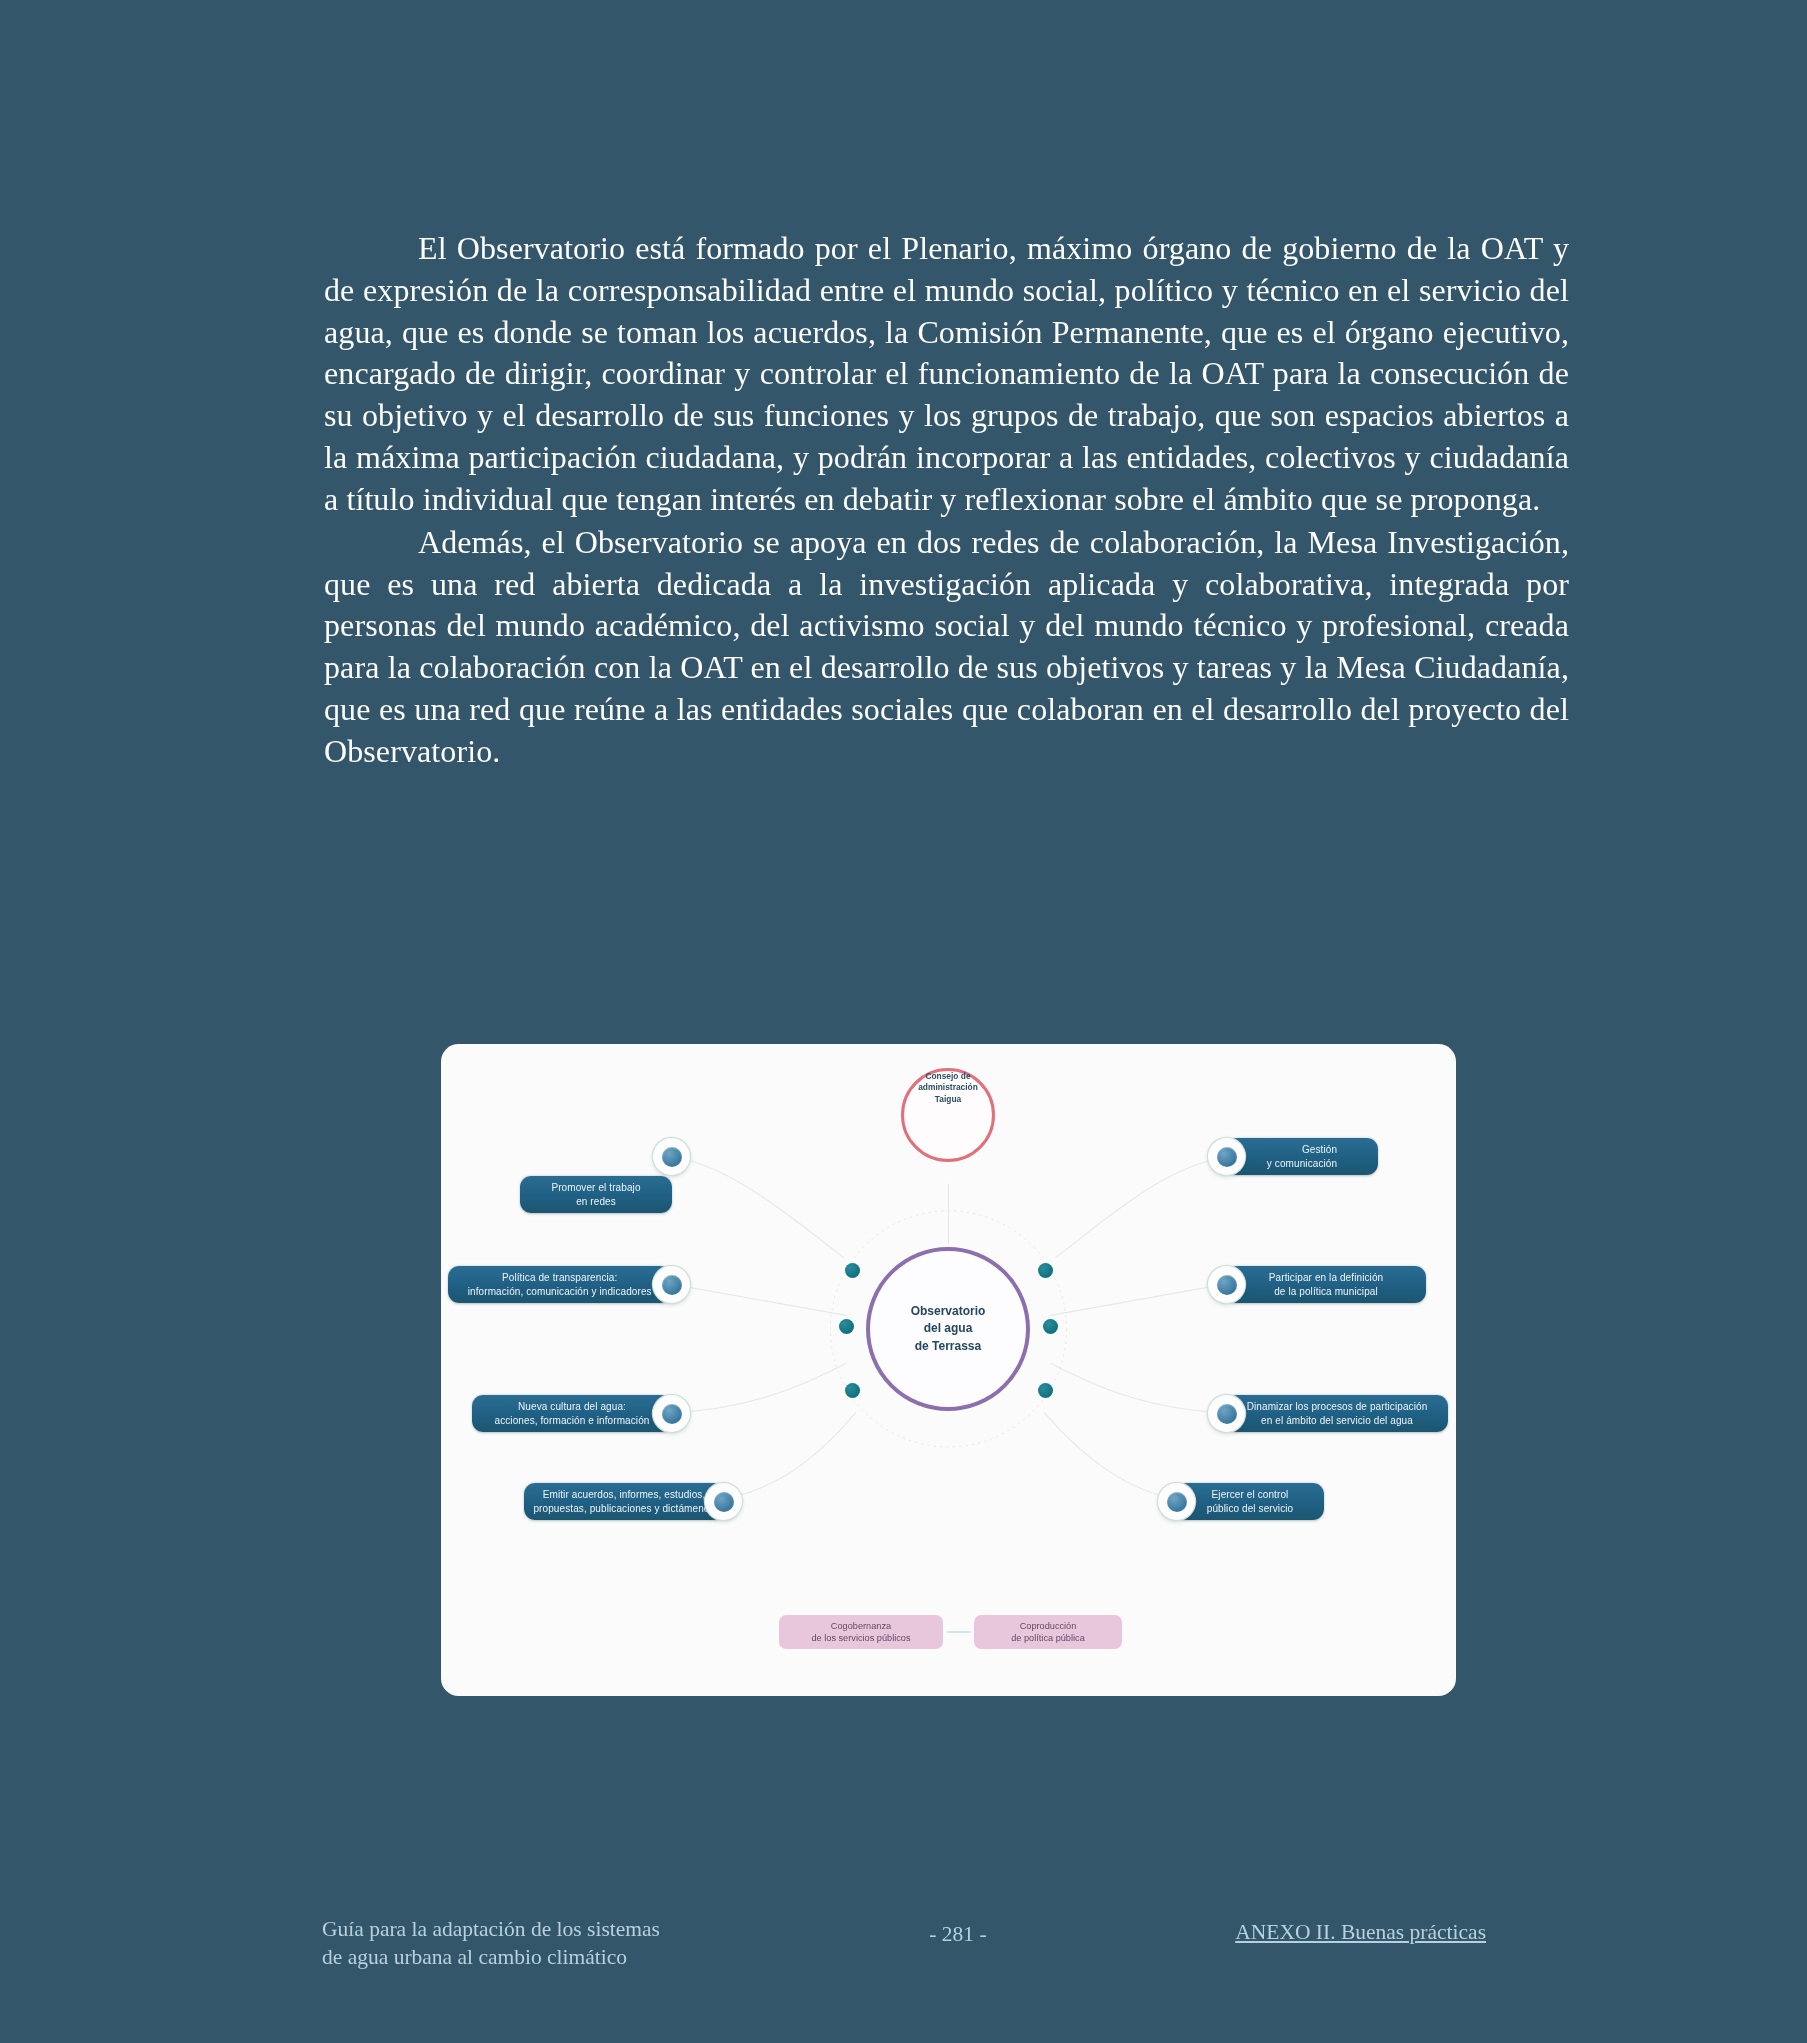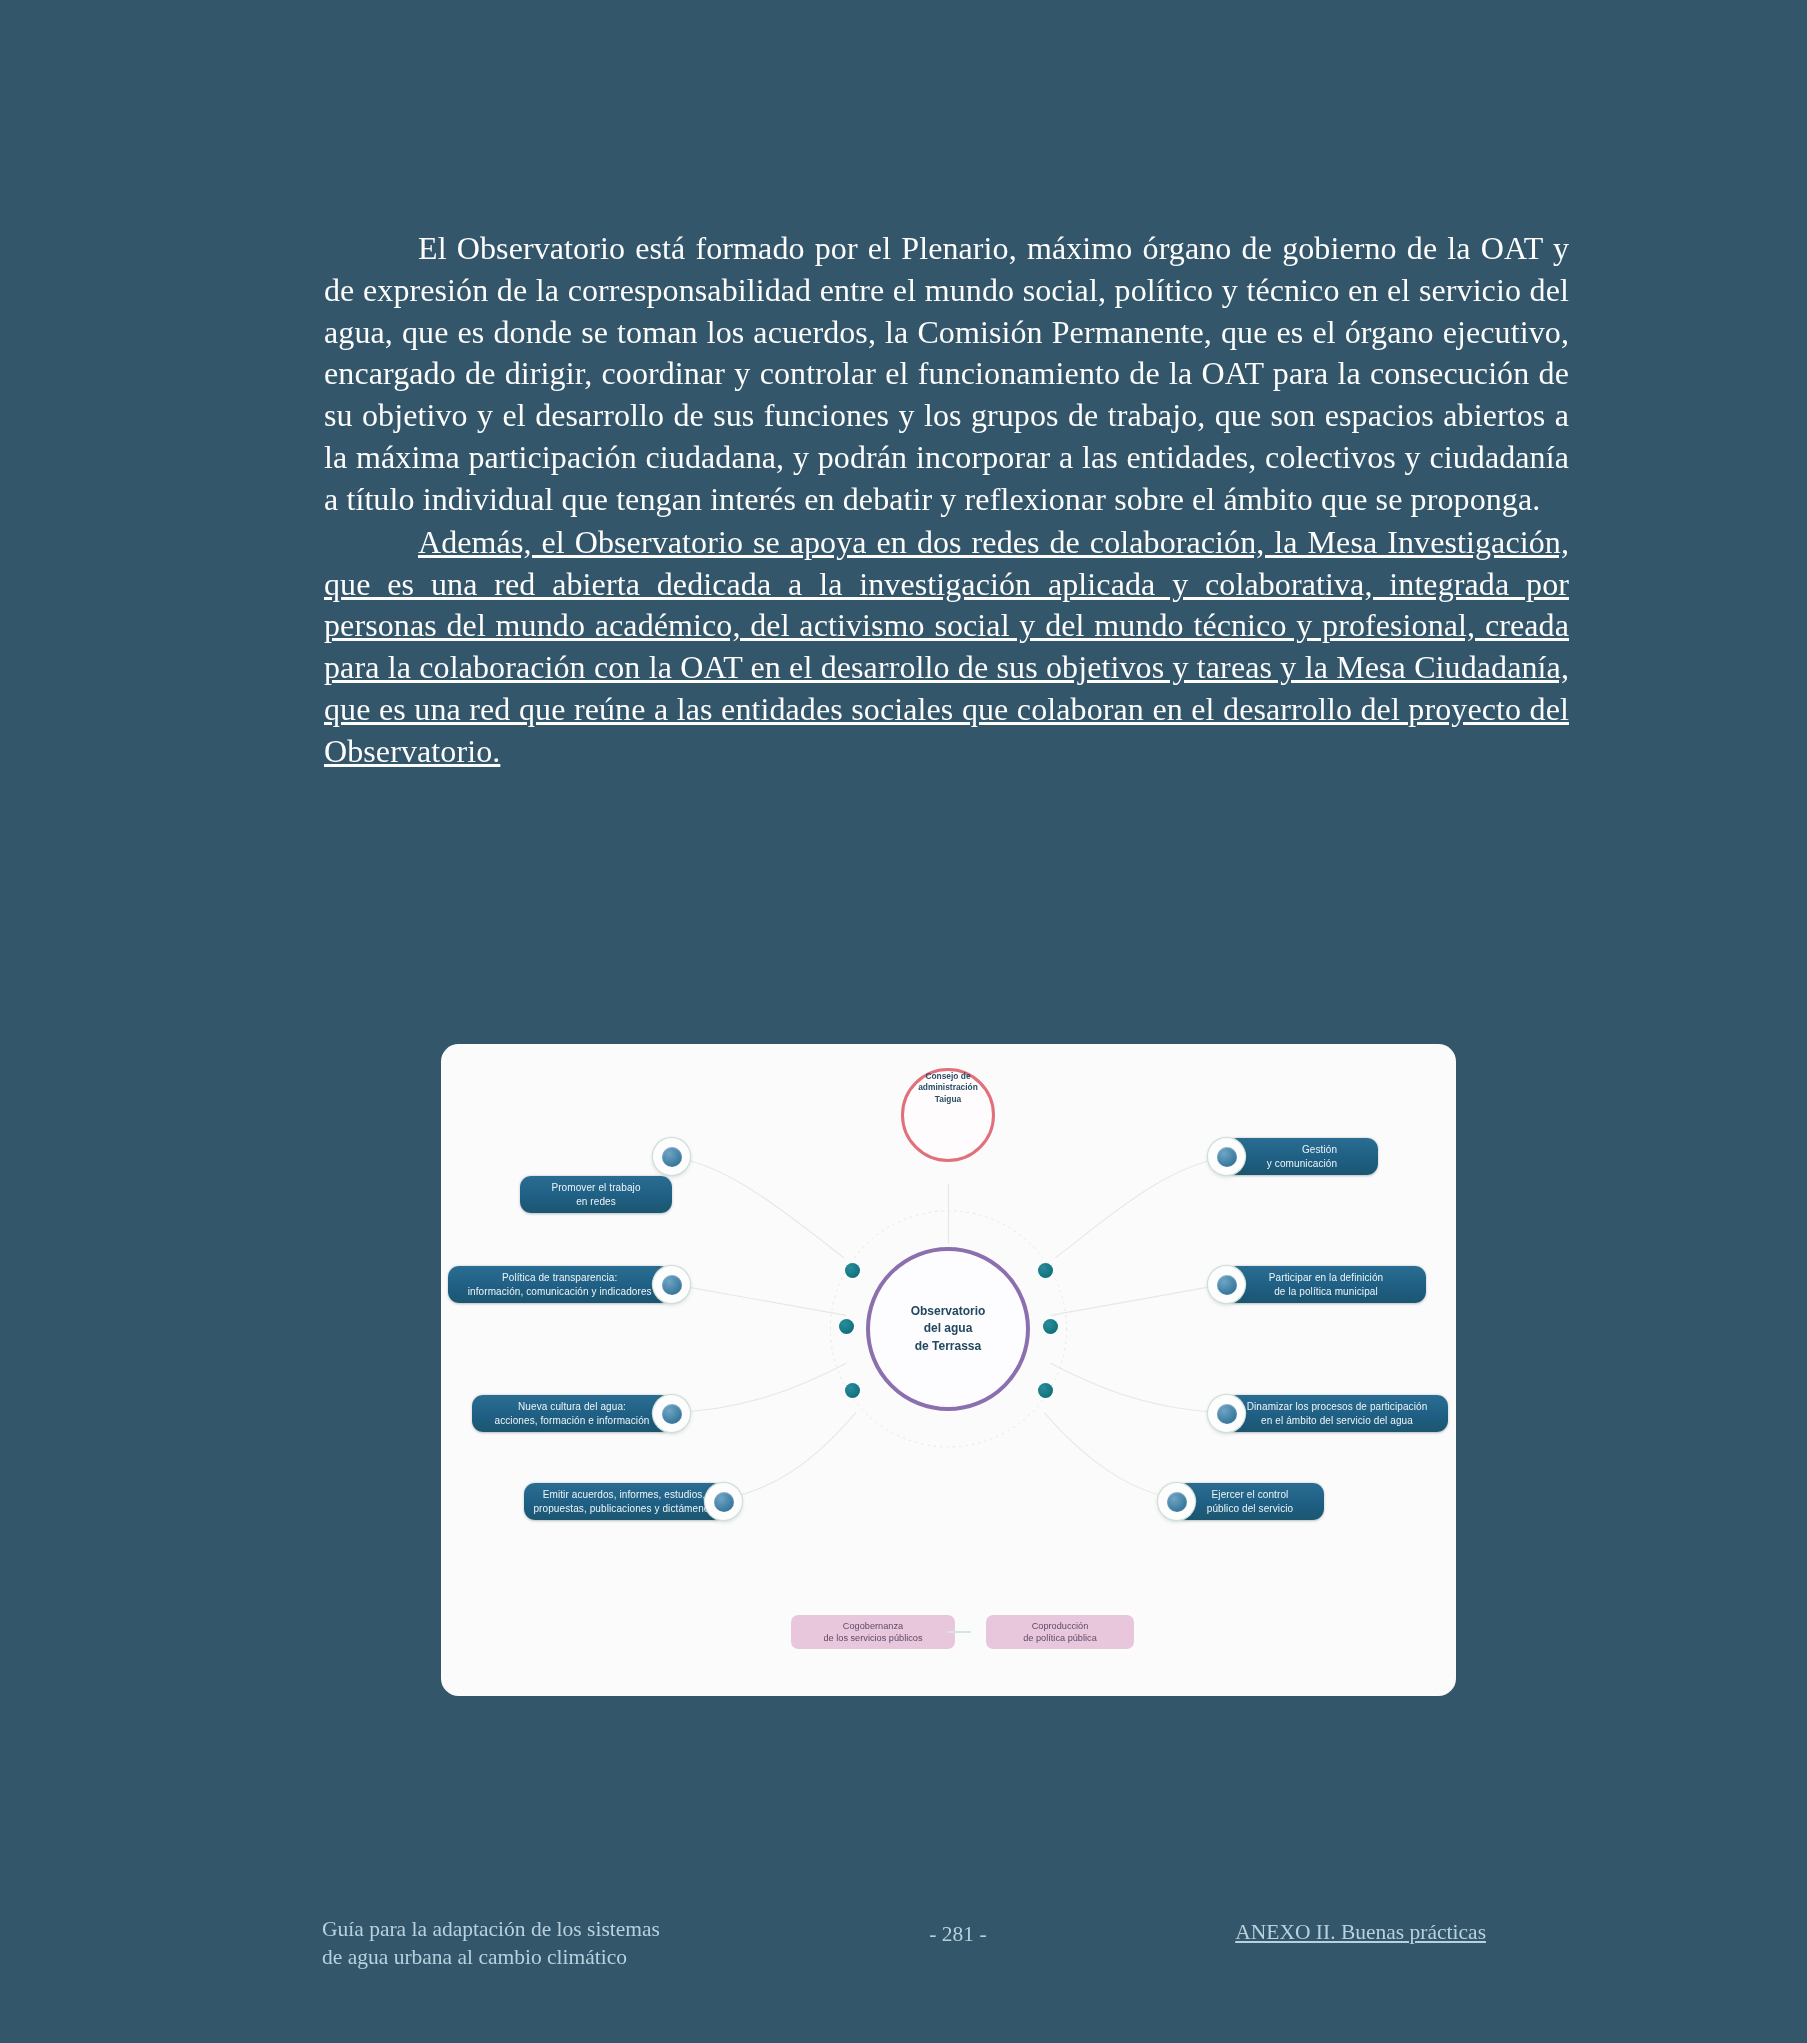"Además, el Observatorio se apoya" .para + .para { text-decoration: underline -> none }
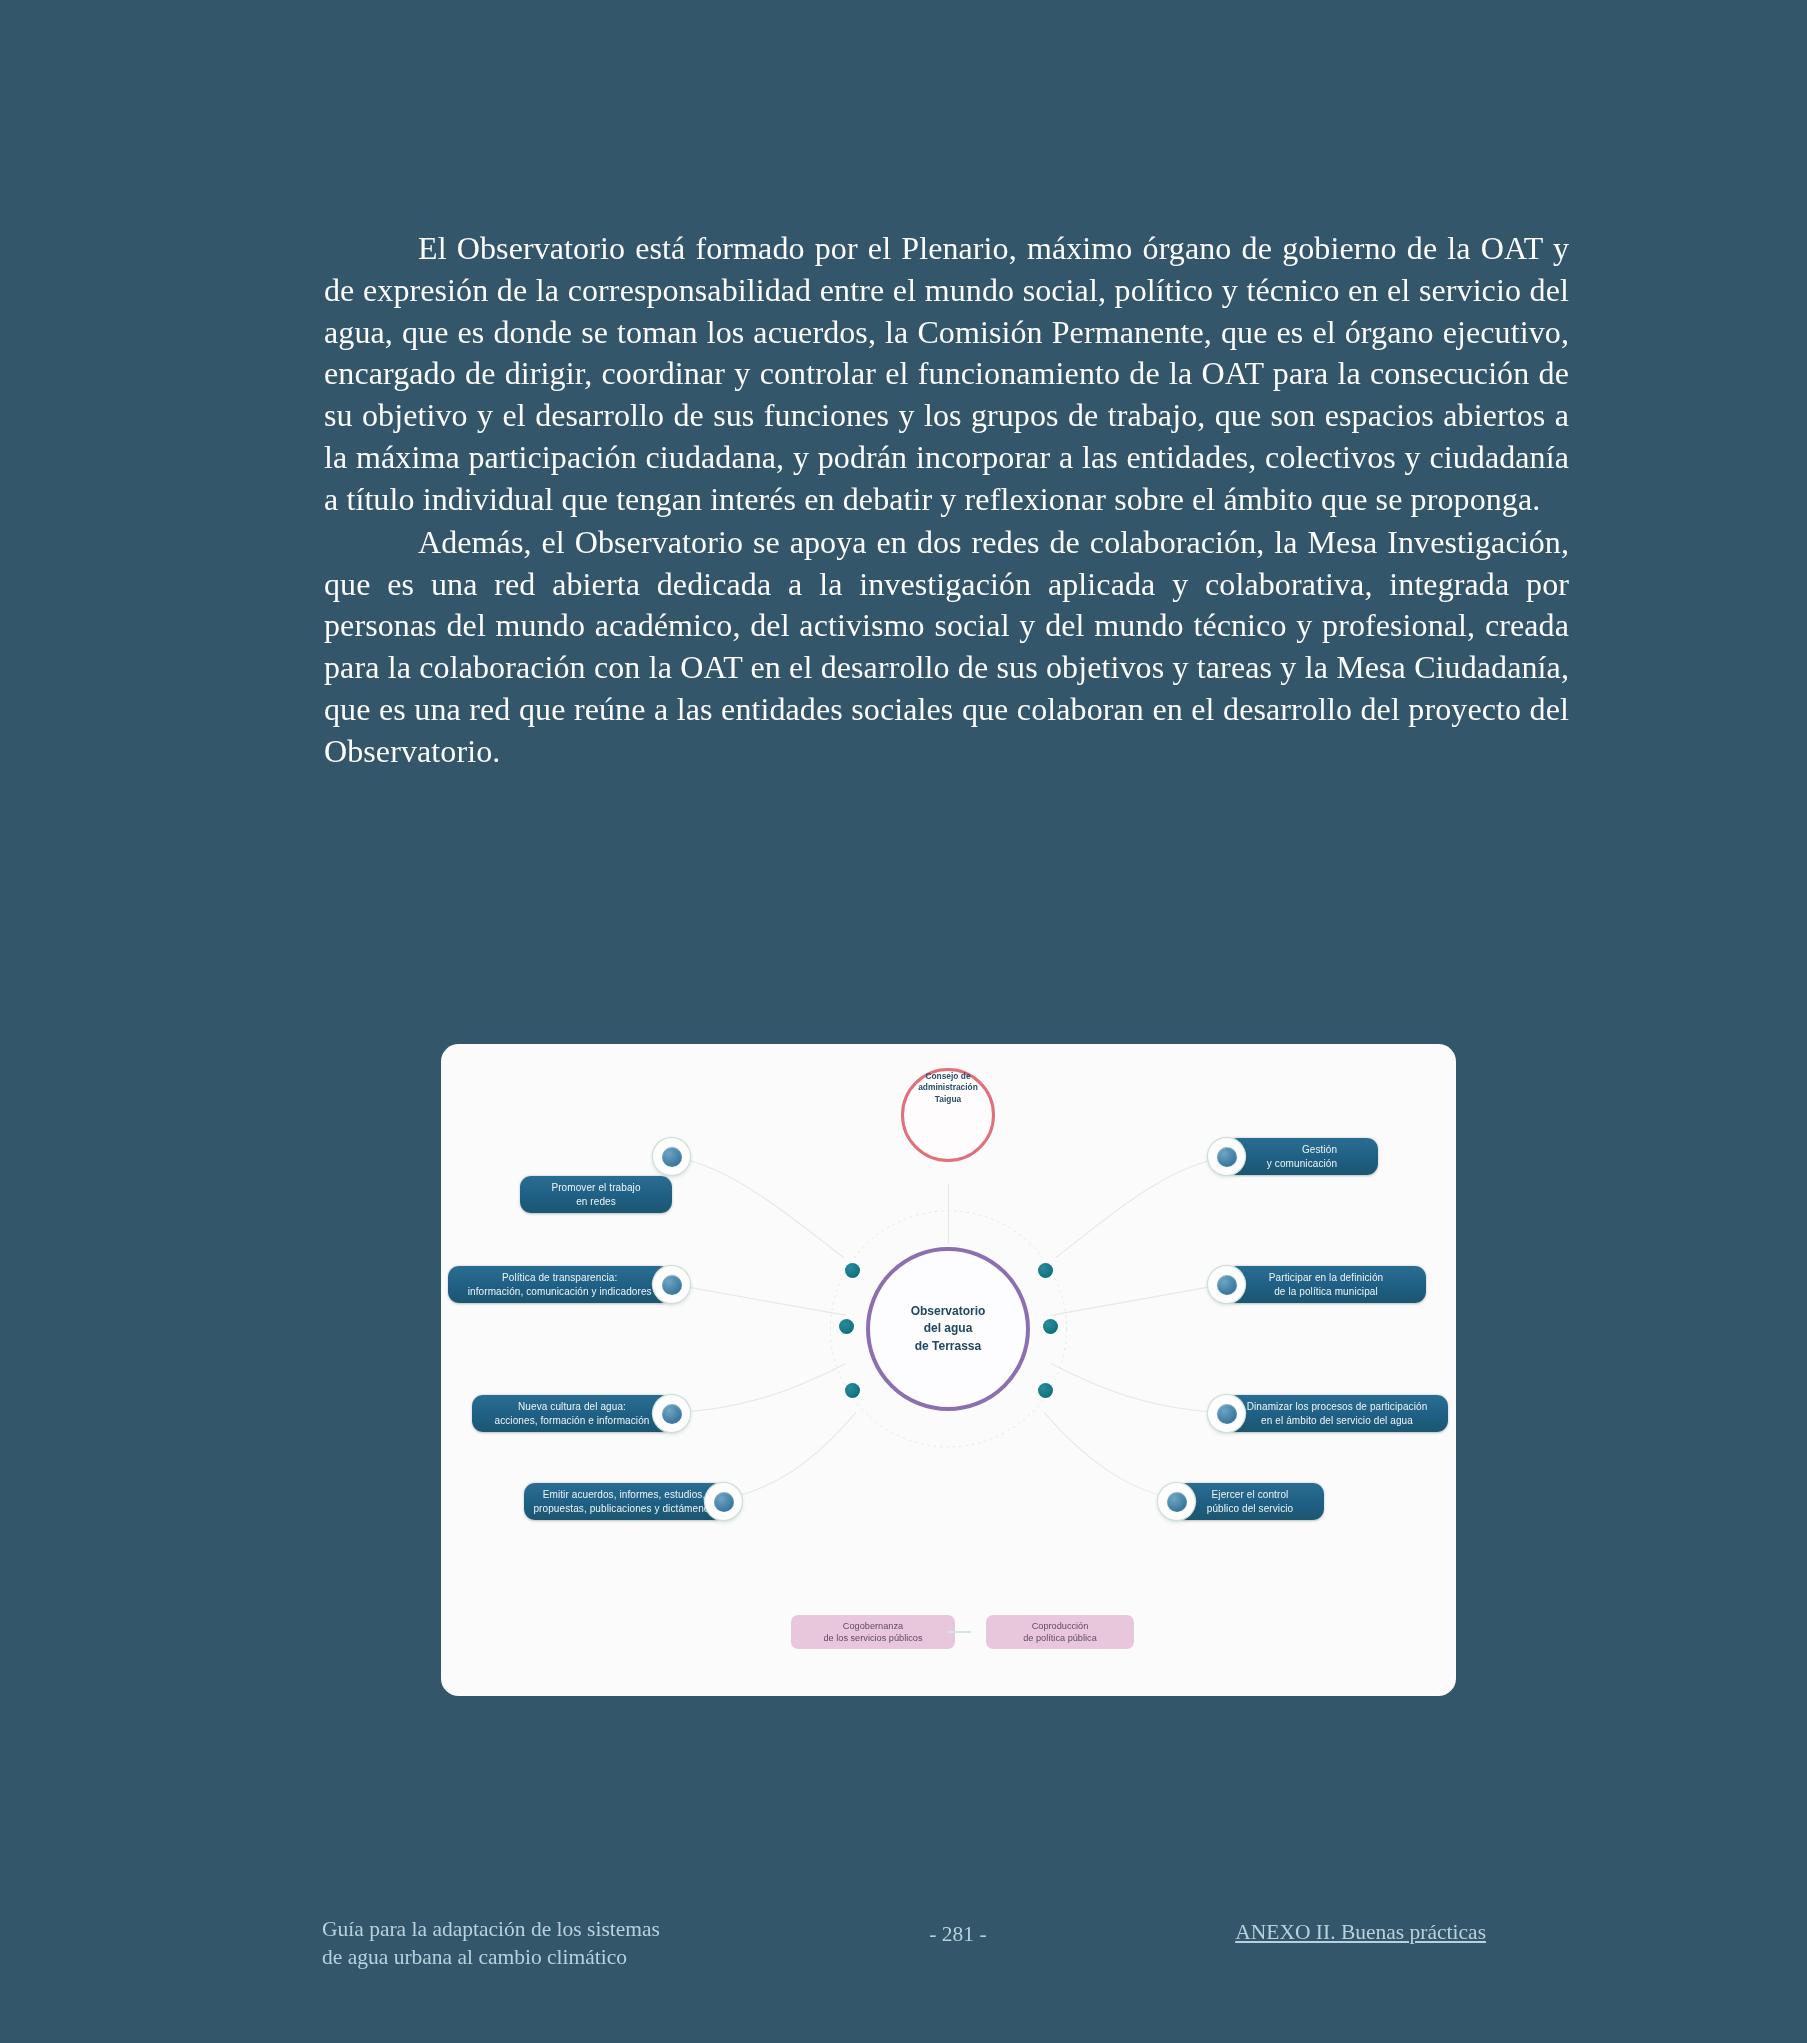"Cogobernanza" .pink-box { margin-left: 12px -> none }
